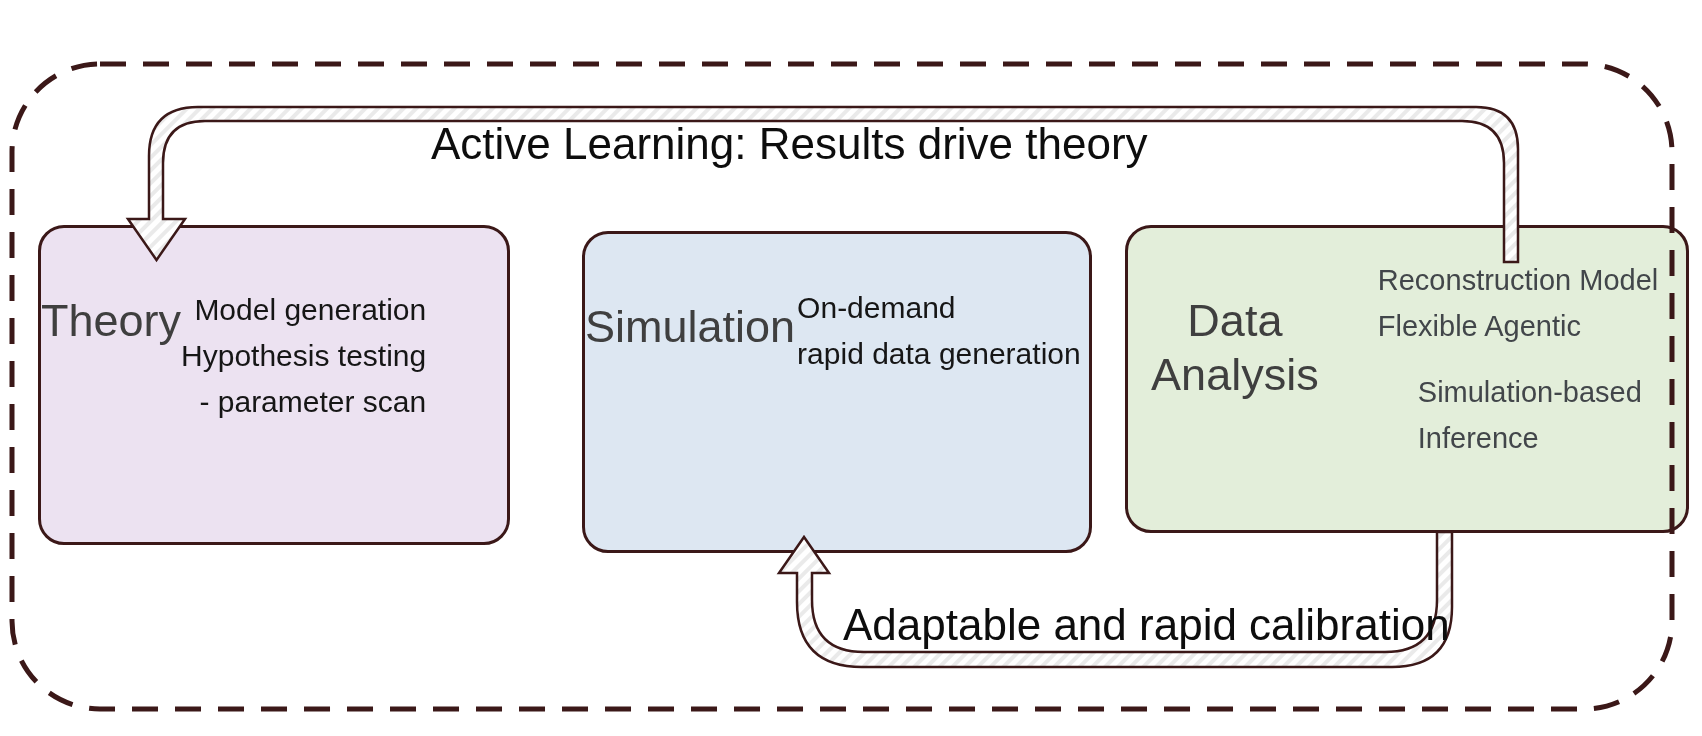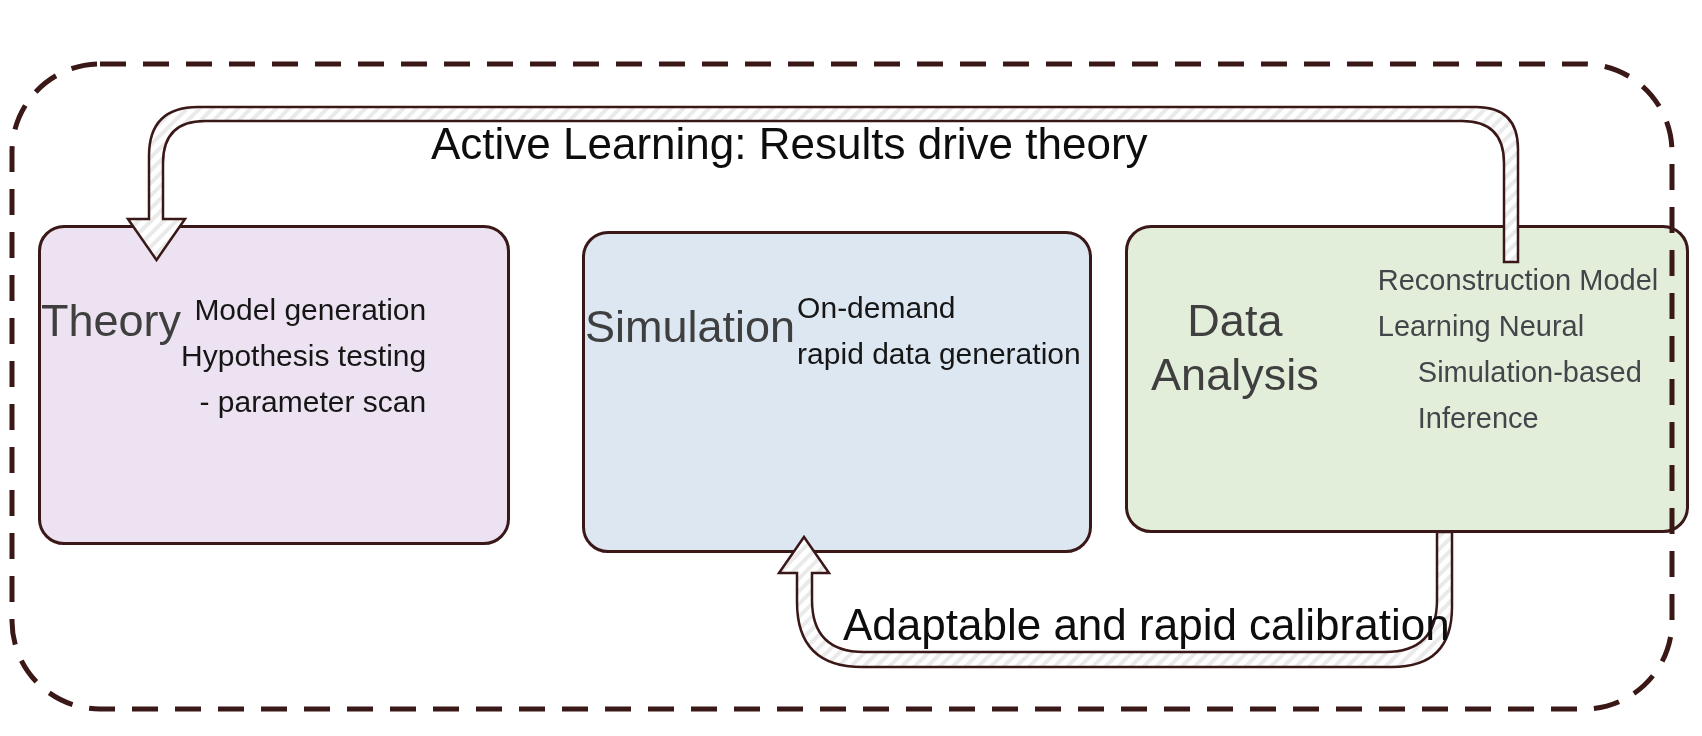"Learning Neural" span.box-line { text: Learning Neural -> Flexible Agentic }
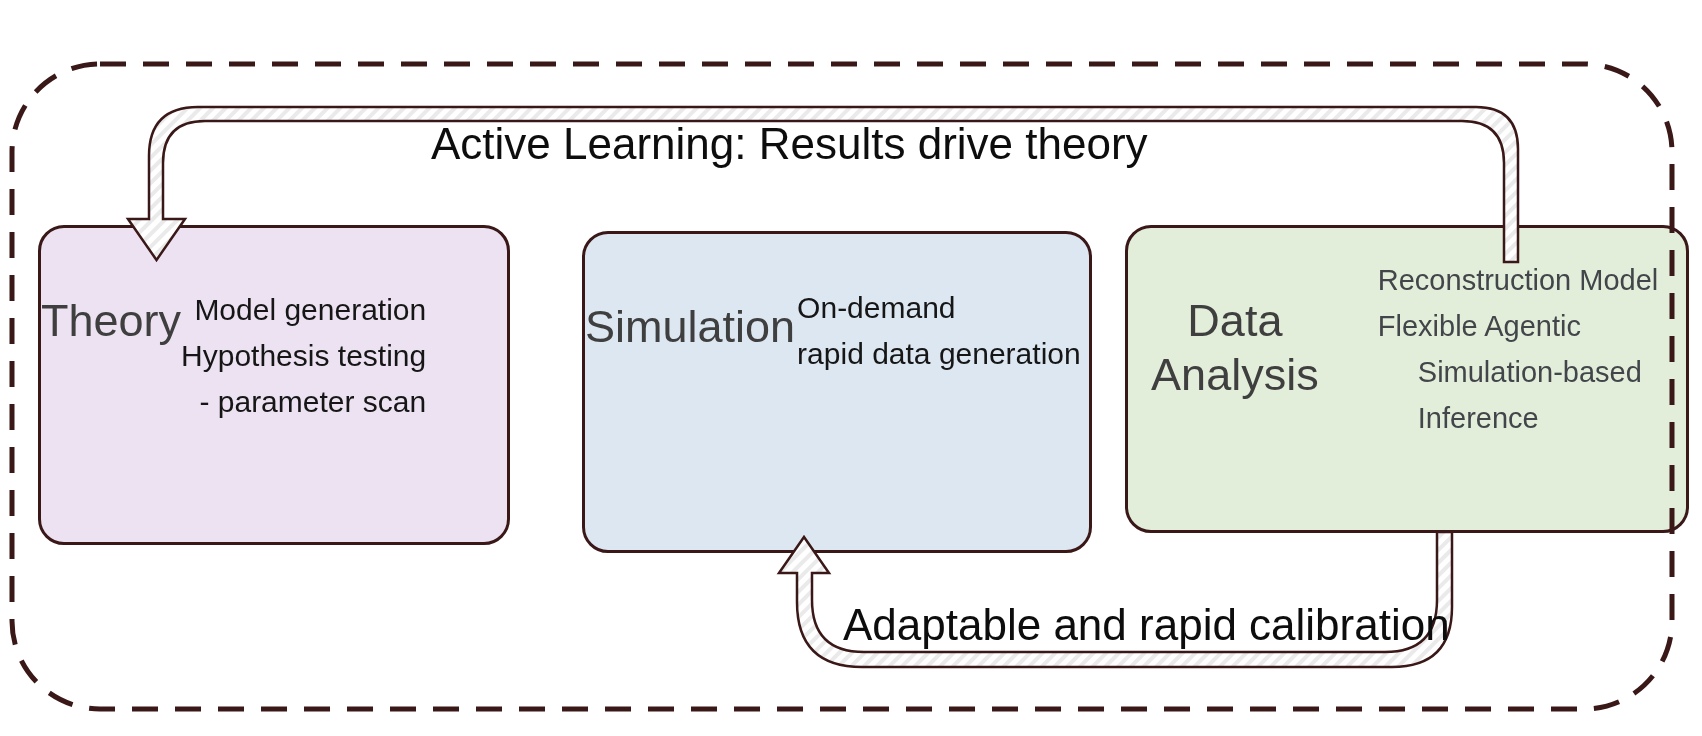"Simulation-based Inference" #box-data-analysis .box-line.indented { margin-top: none -> 20px }
